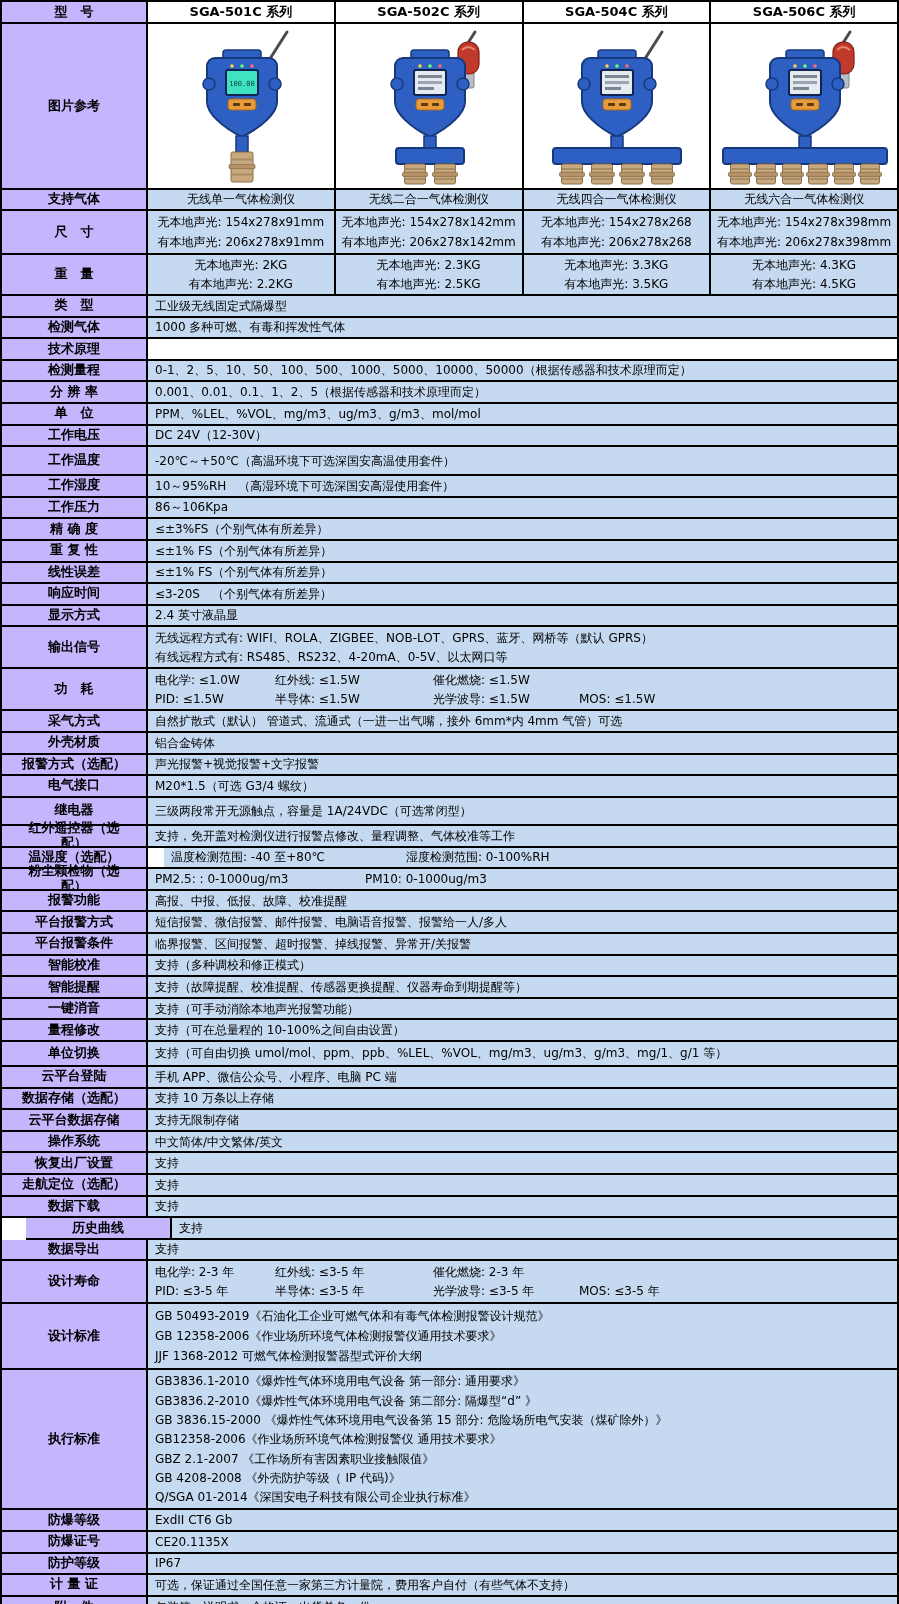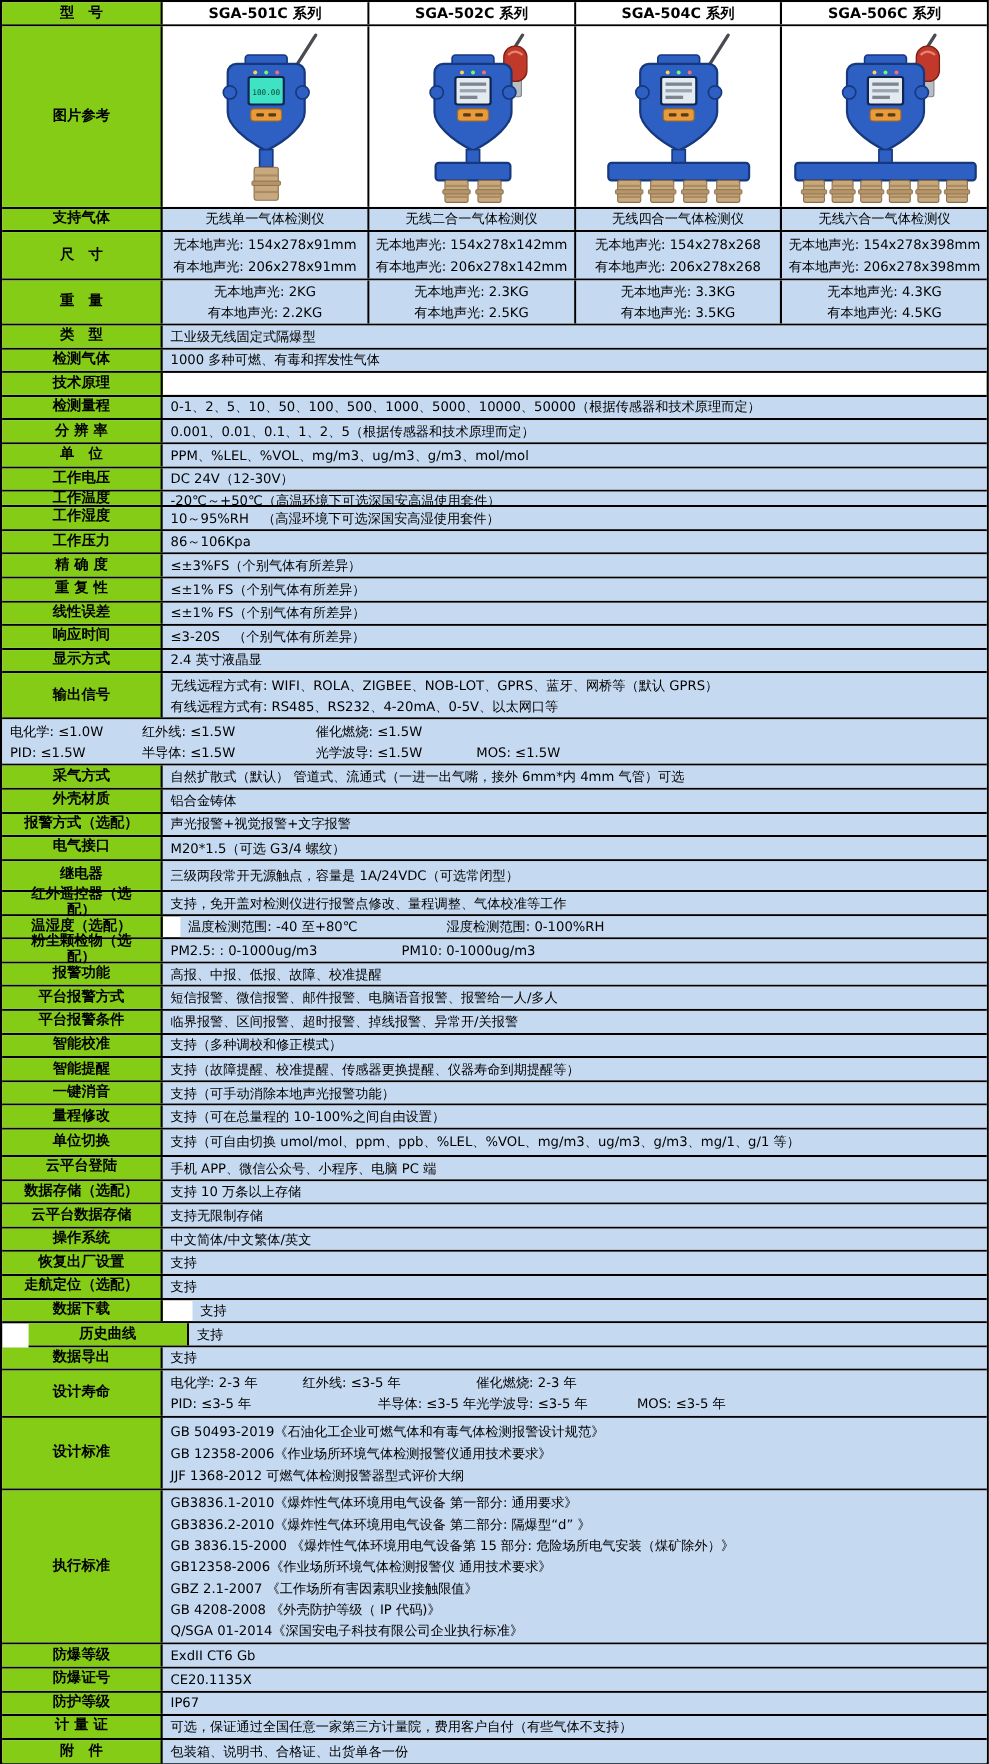"型 号" .cell-label { background: #84cc16 -> #c4b5fd }
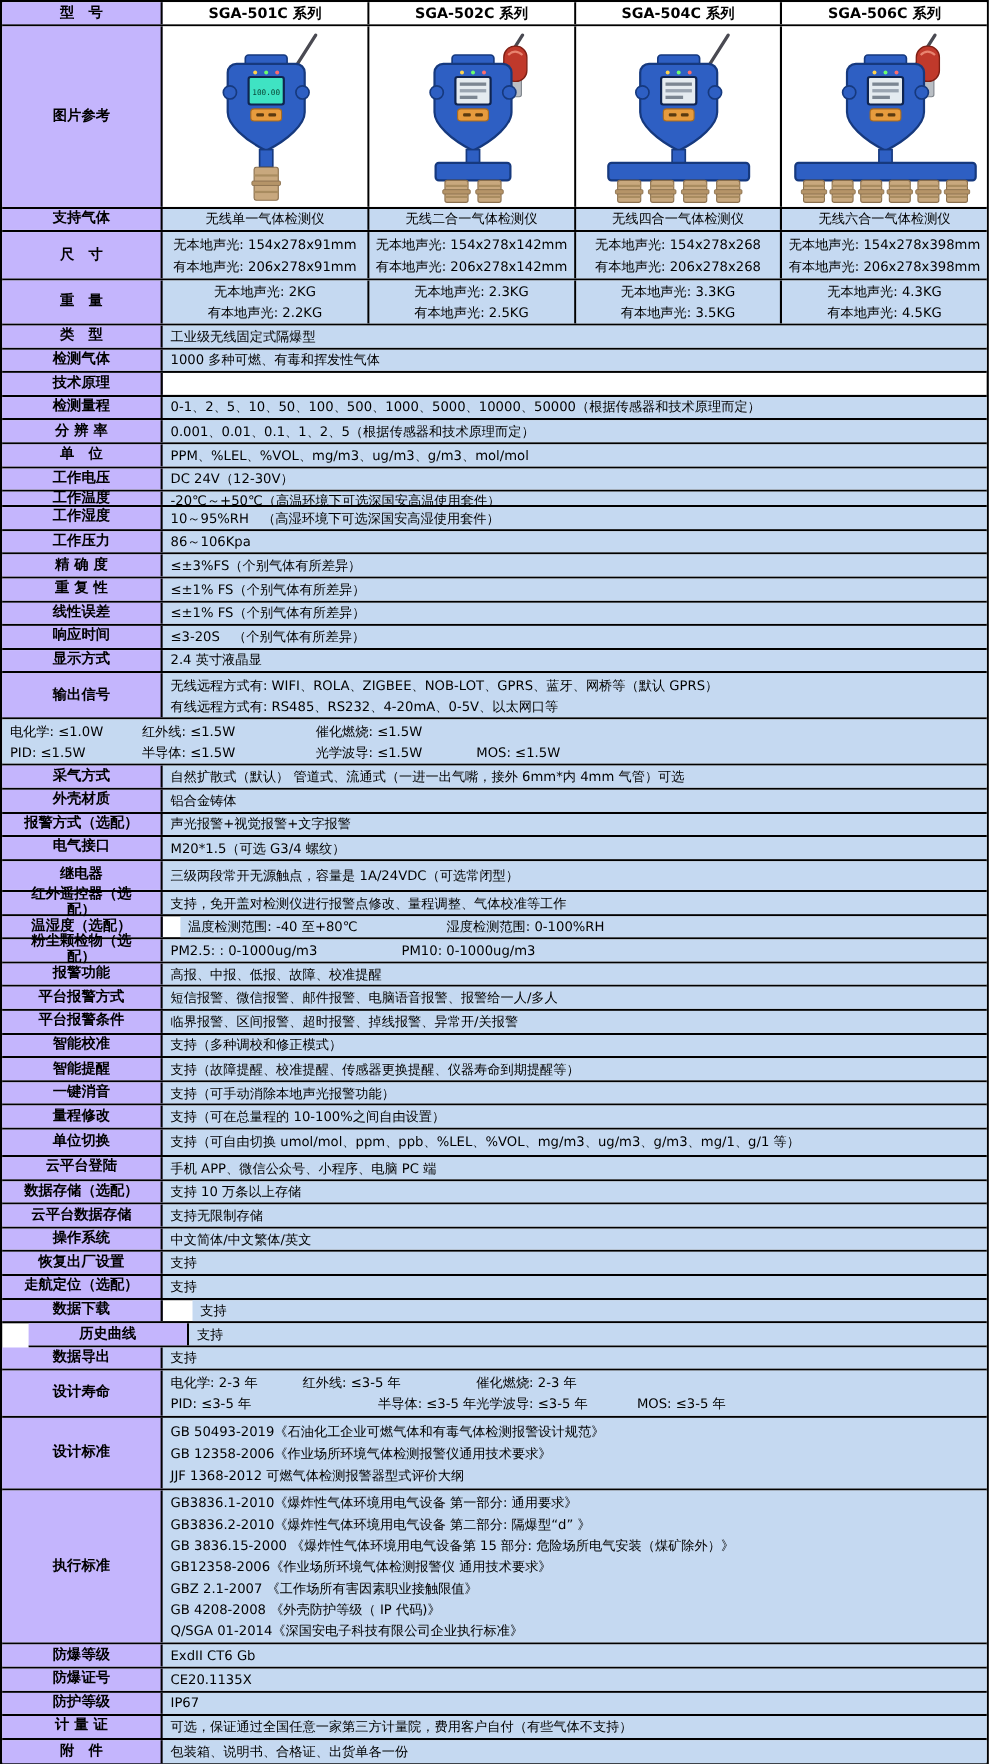"工作温度" div.row { height: 14px -> 29px }
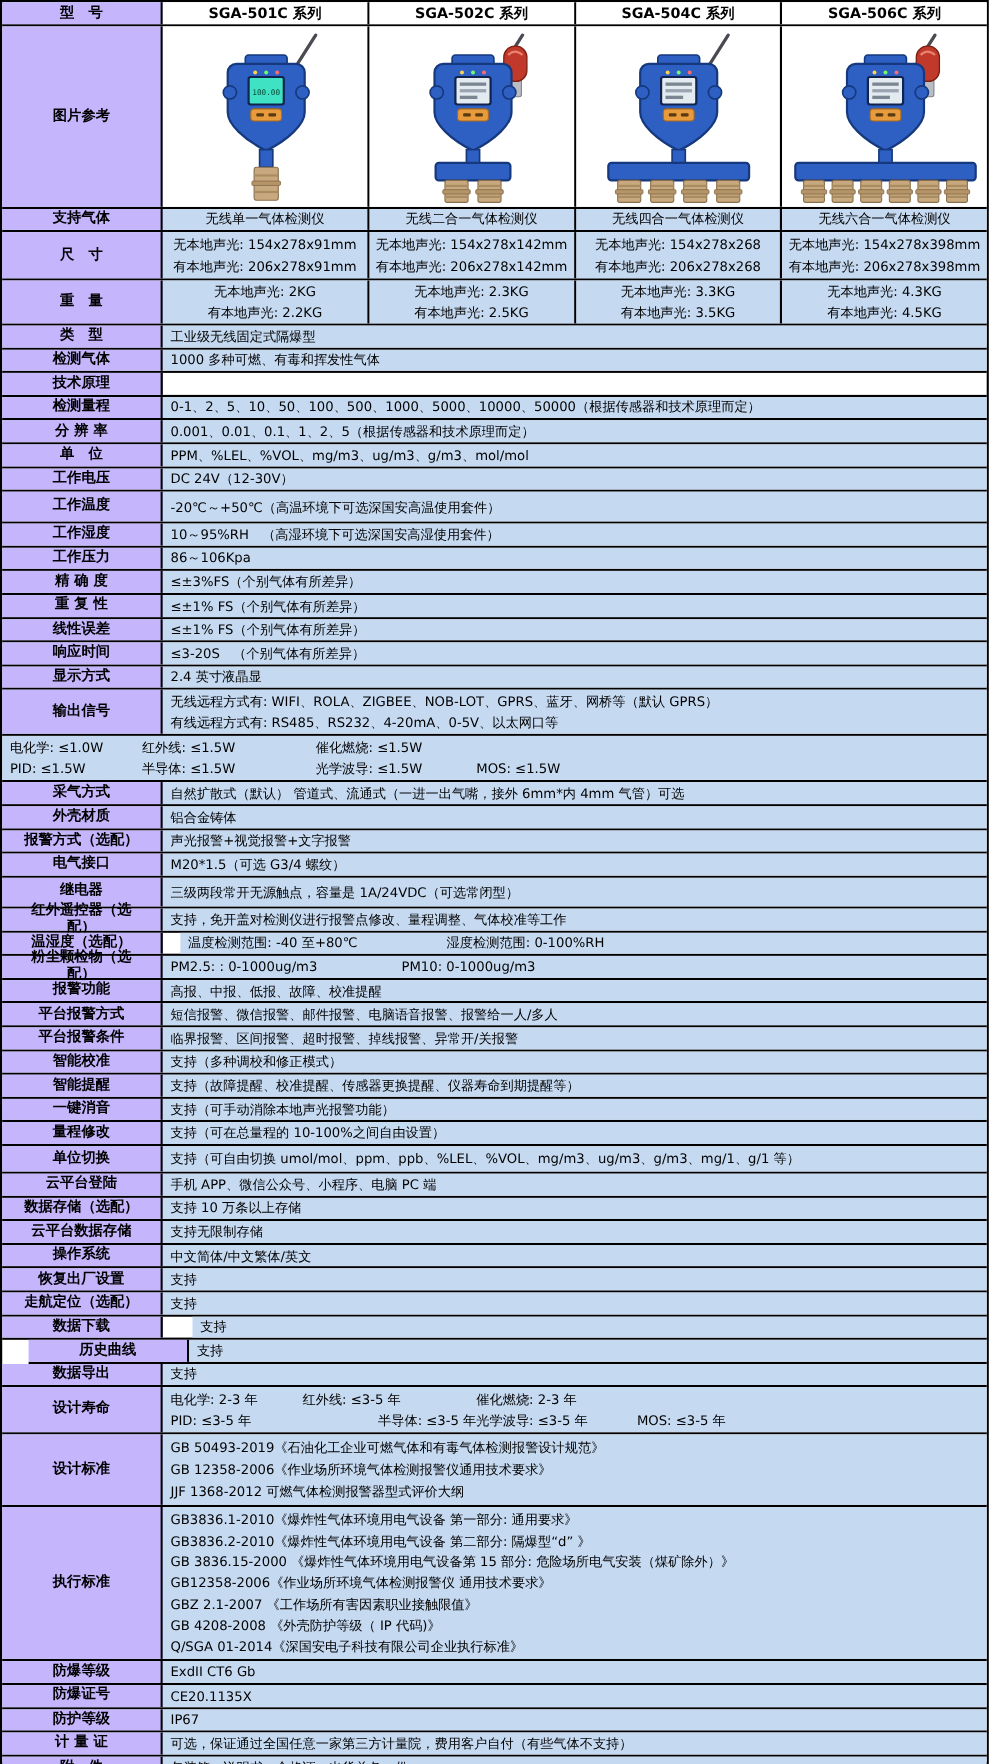"功 耗" div.cell-label { html: none -> <div>功 耗</div> }
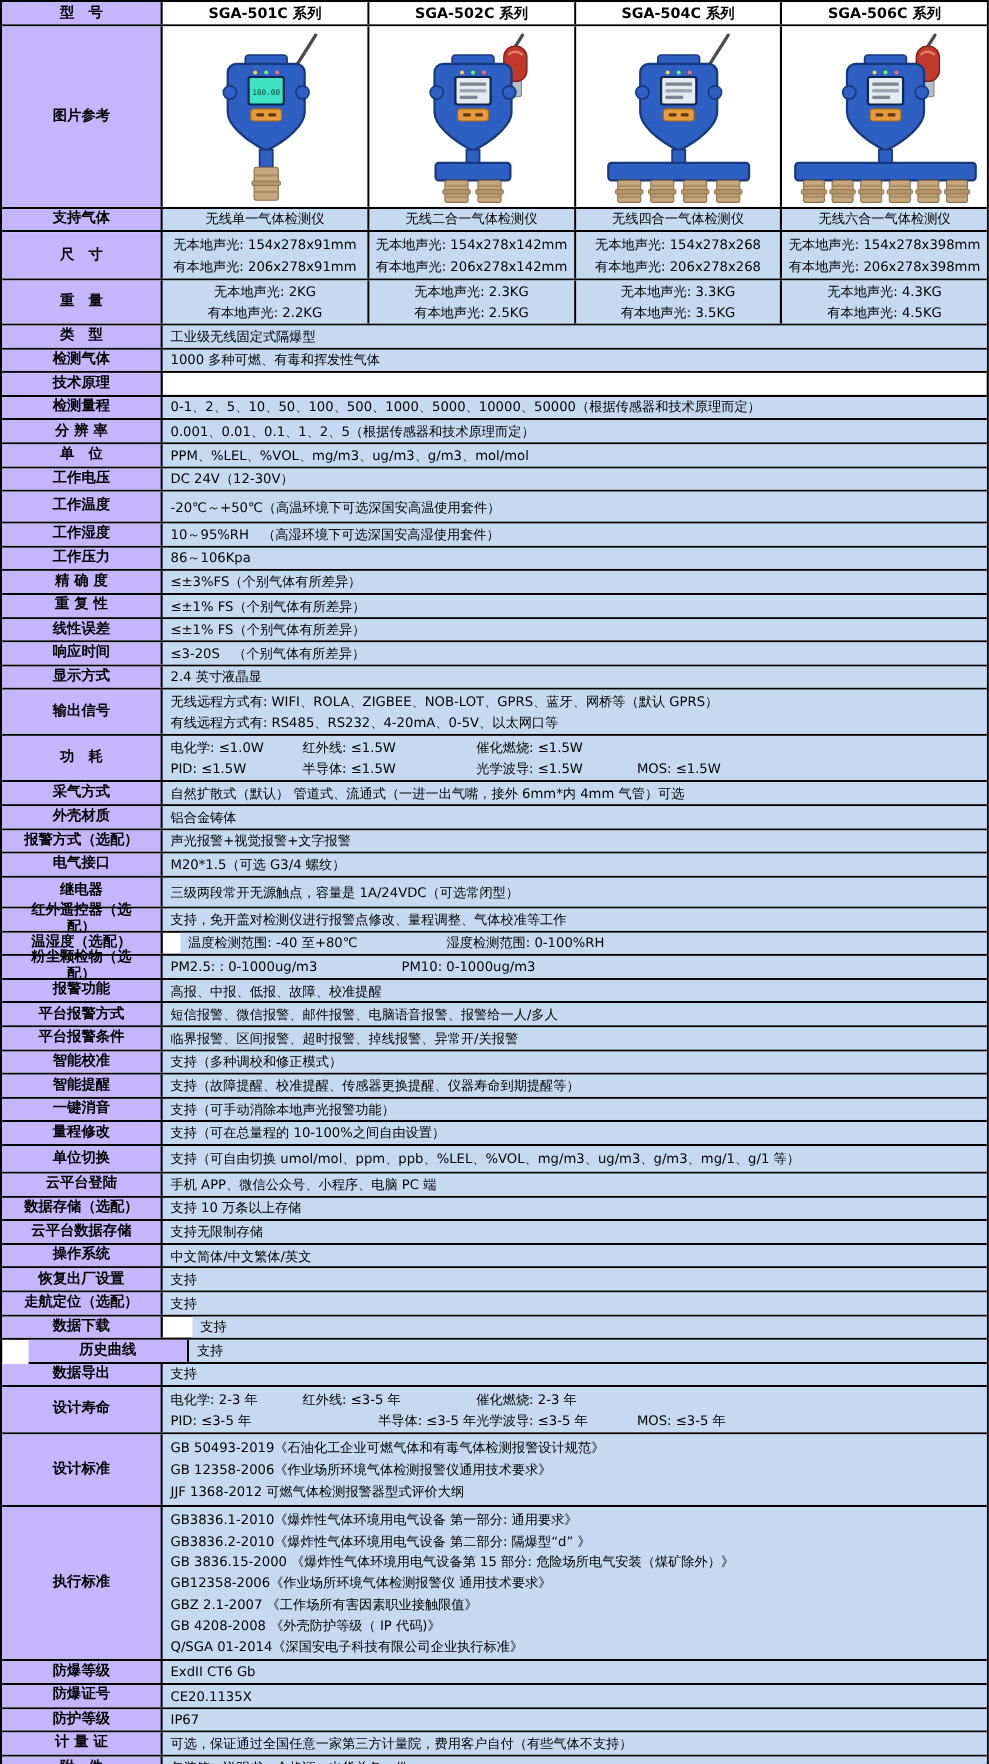"数据下载" div.row { gap: 27px -> none }
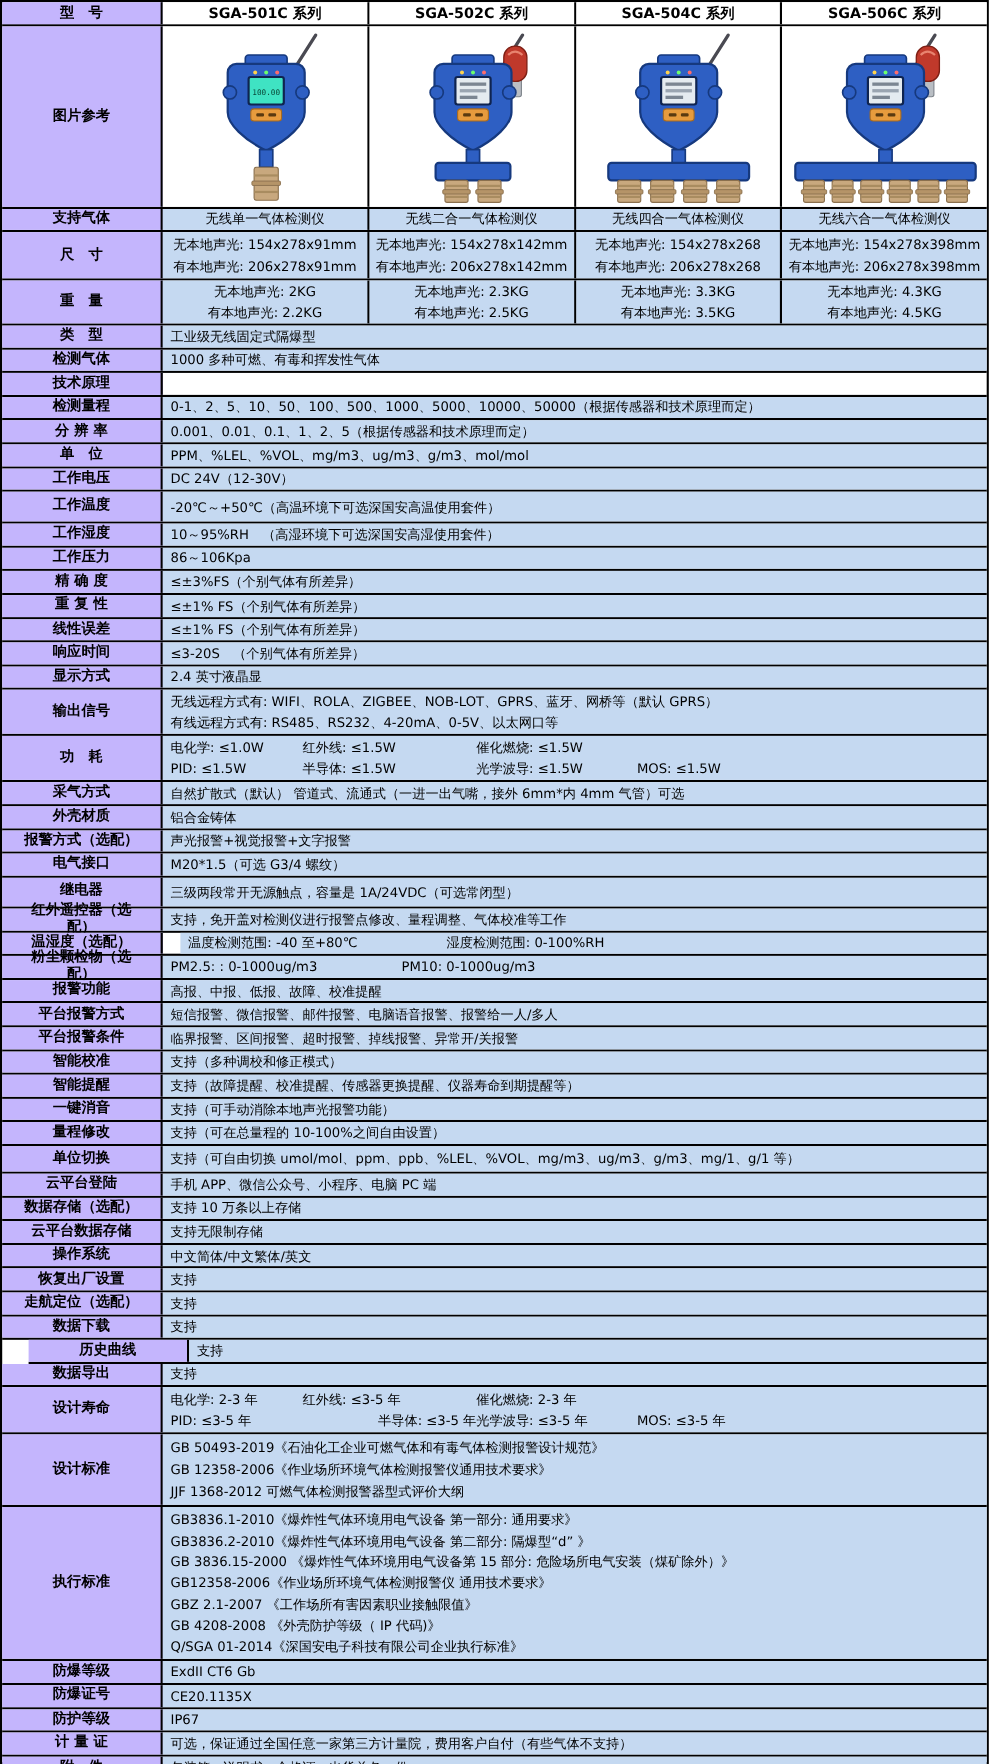"半导体: ≤3-5 年" span.seg { text-align: right -> none }
